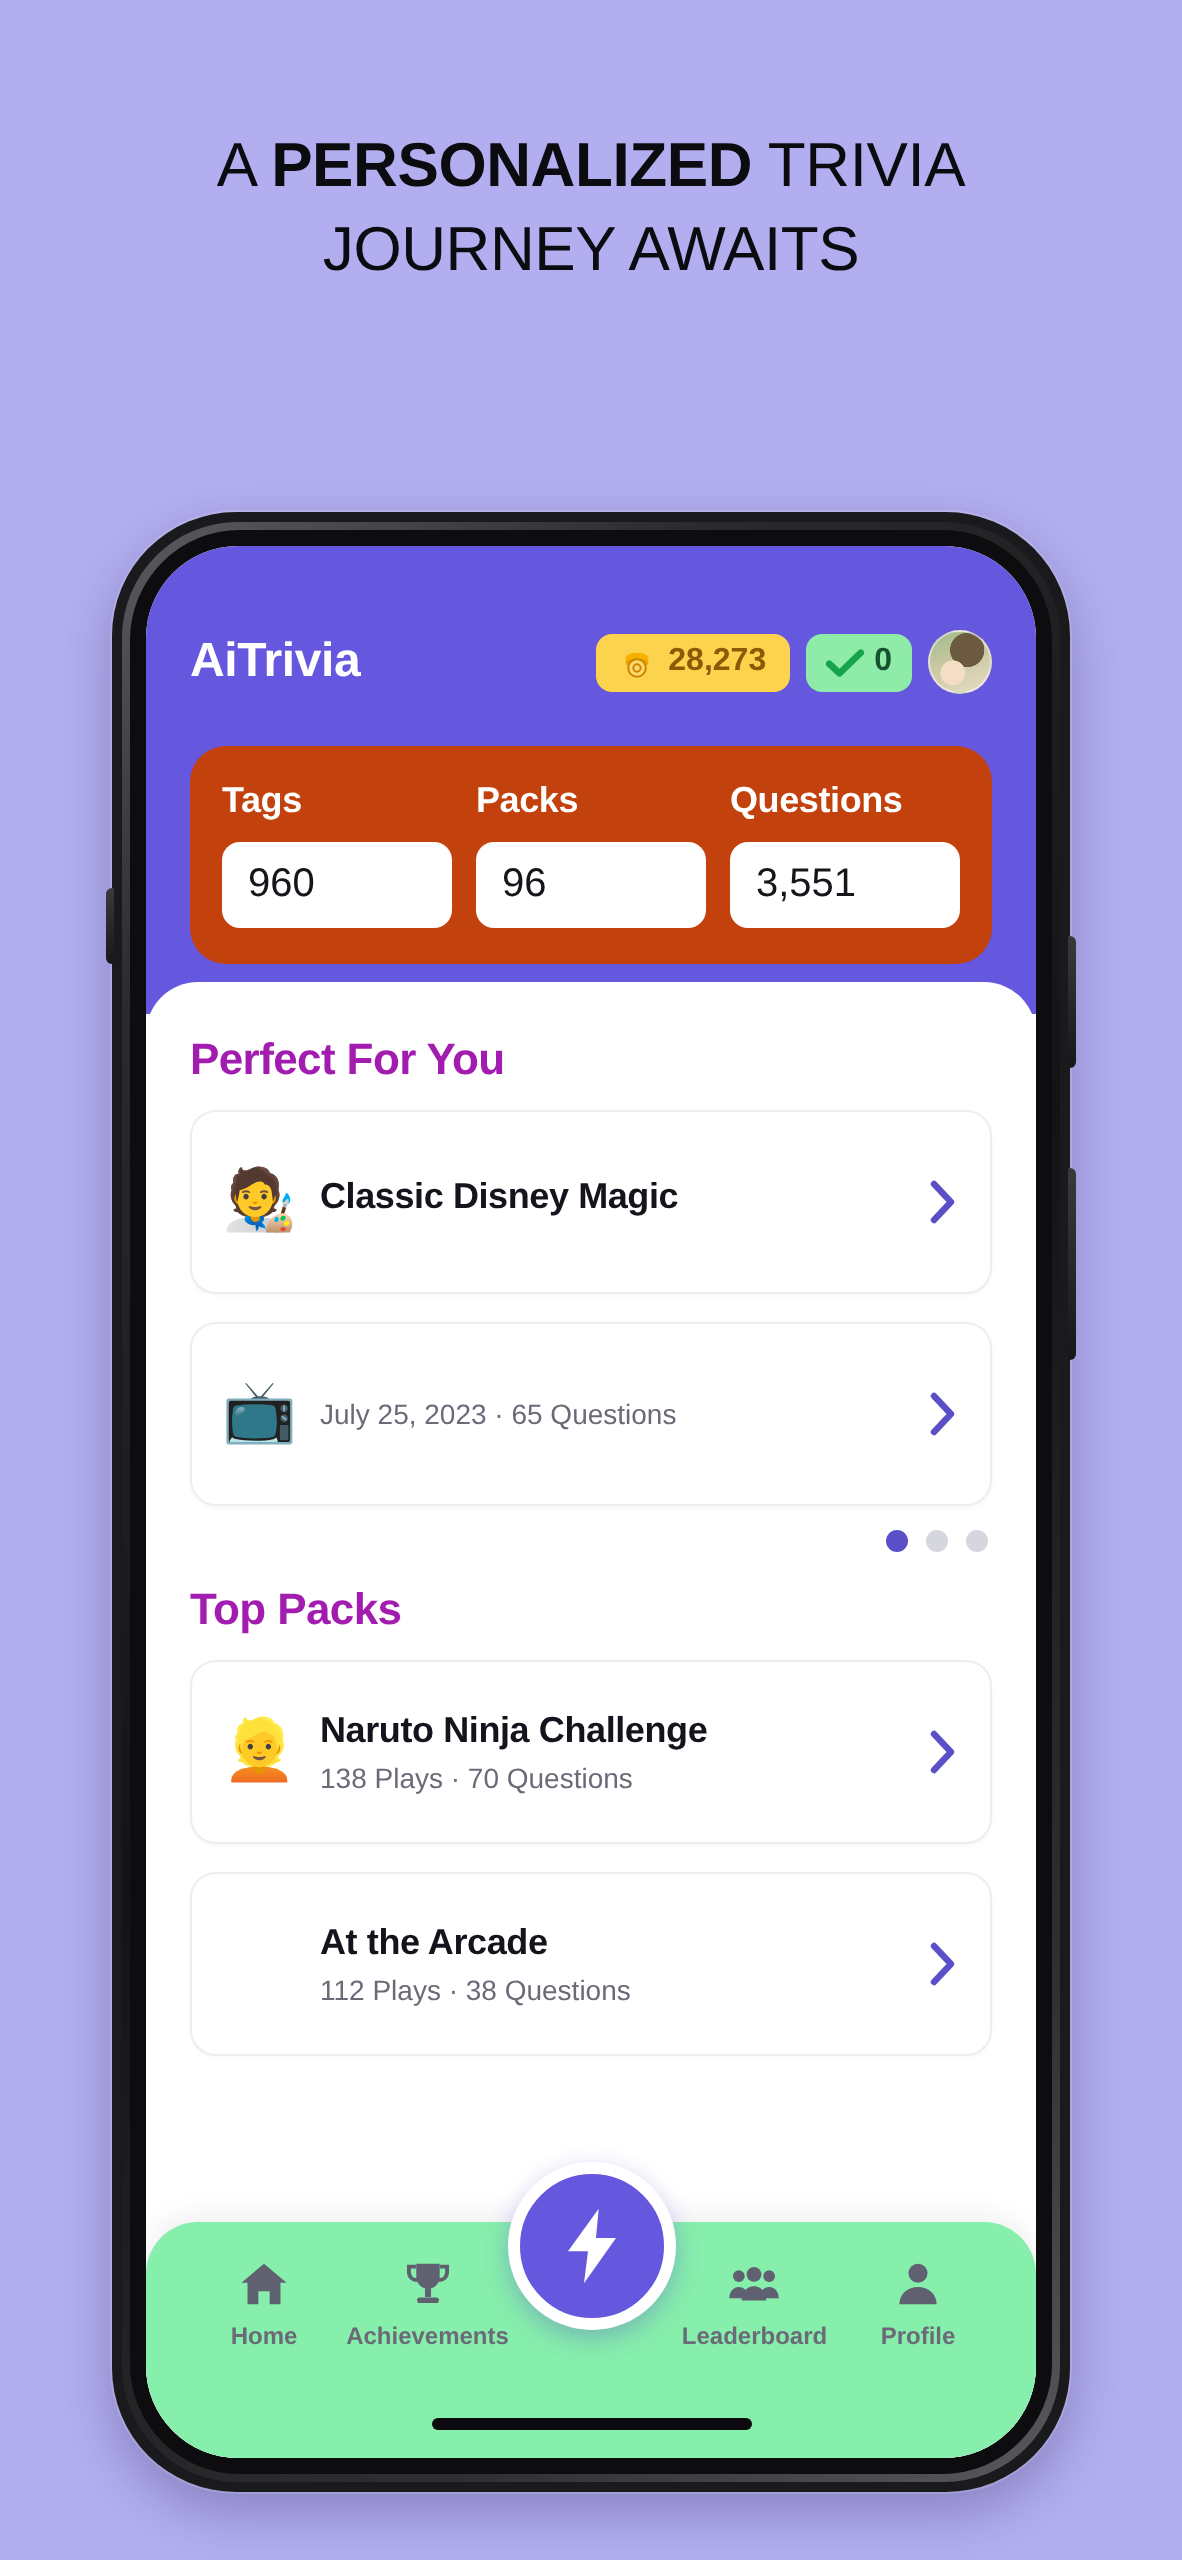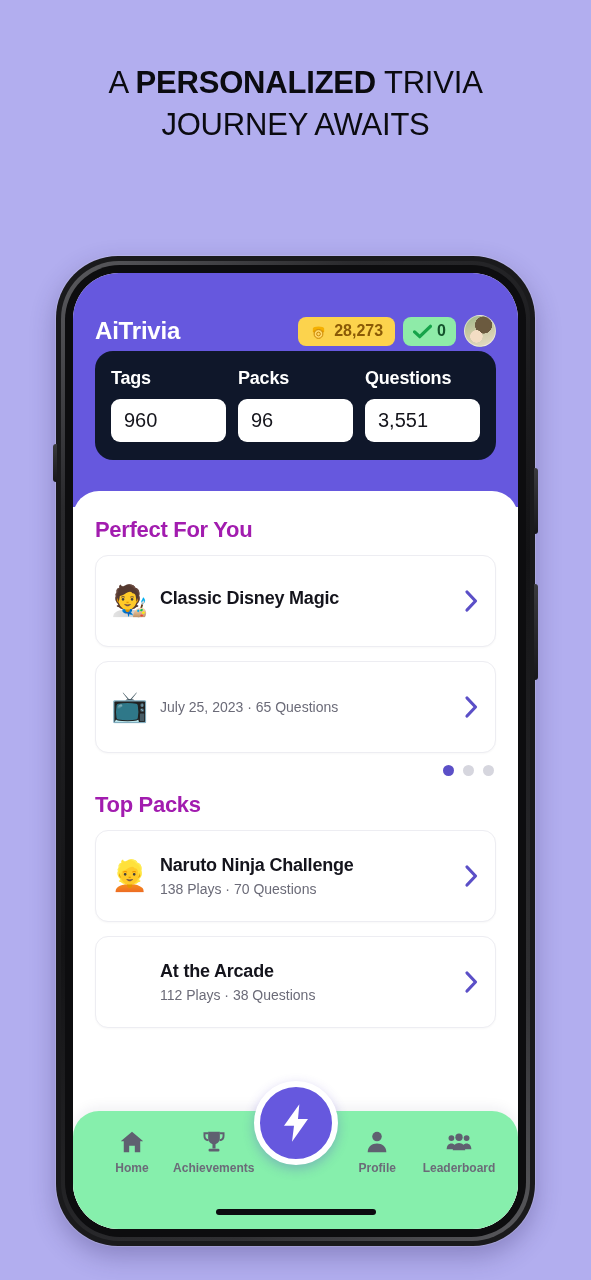"Tags" .stats-panel { background: #0f172a -> #c2410c; margin-top: none -> 22px }
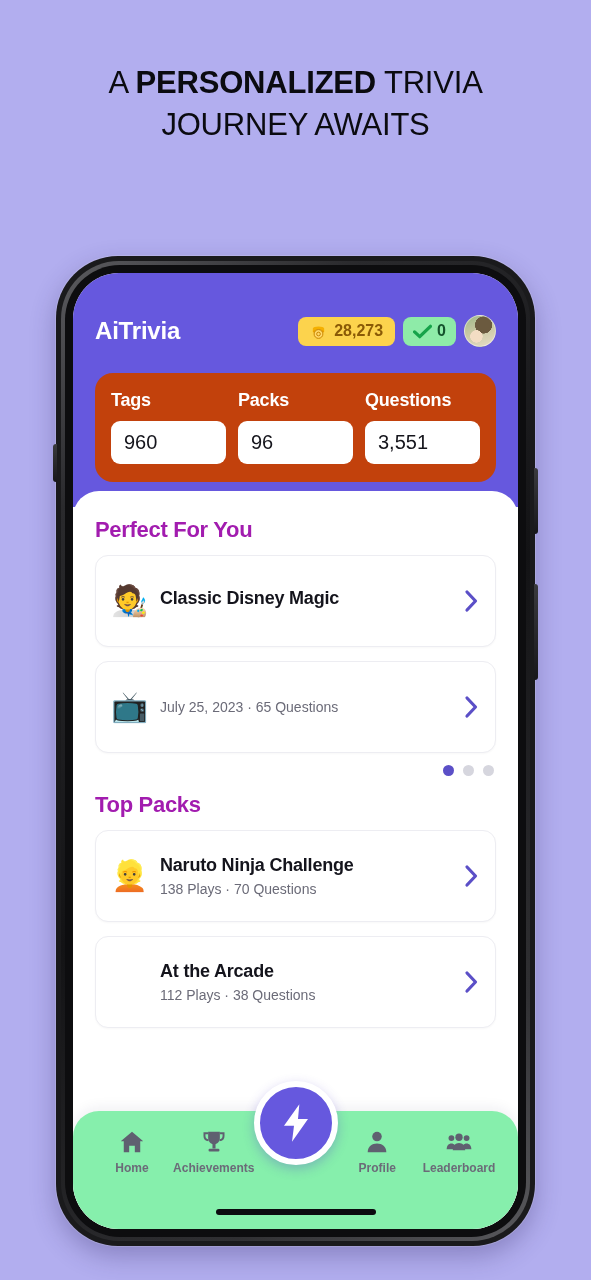"Profile" div.nav-item { order: before "Leaderboard" -> after "Leaderboard" }
